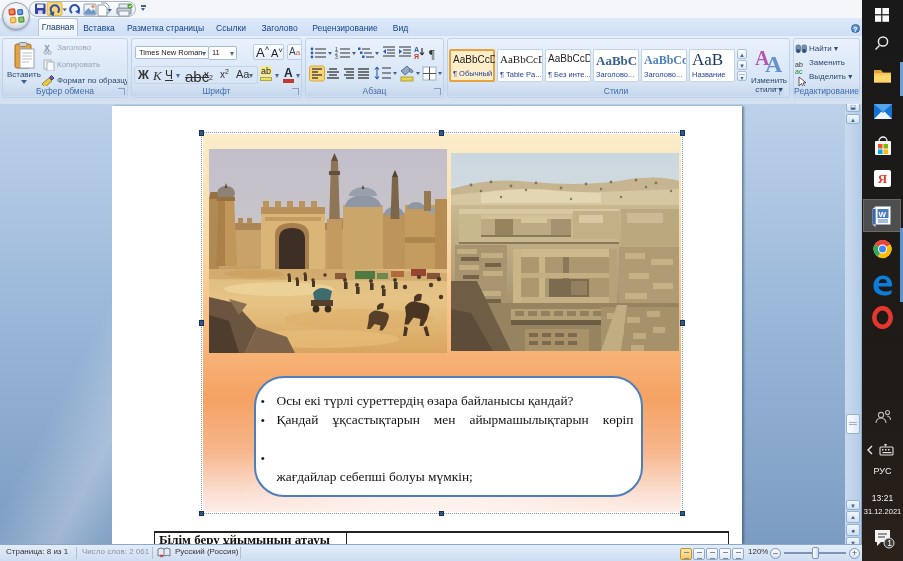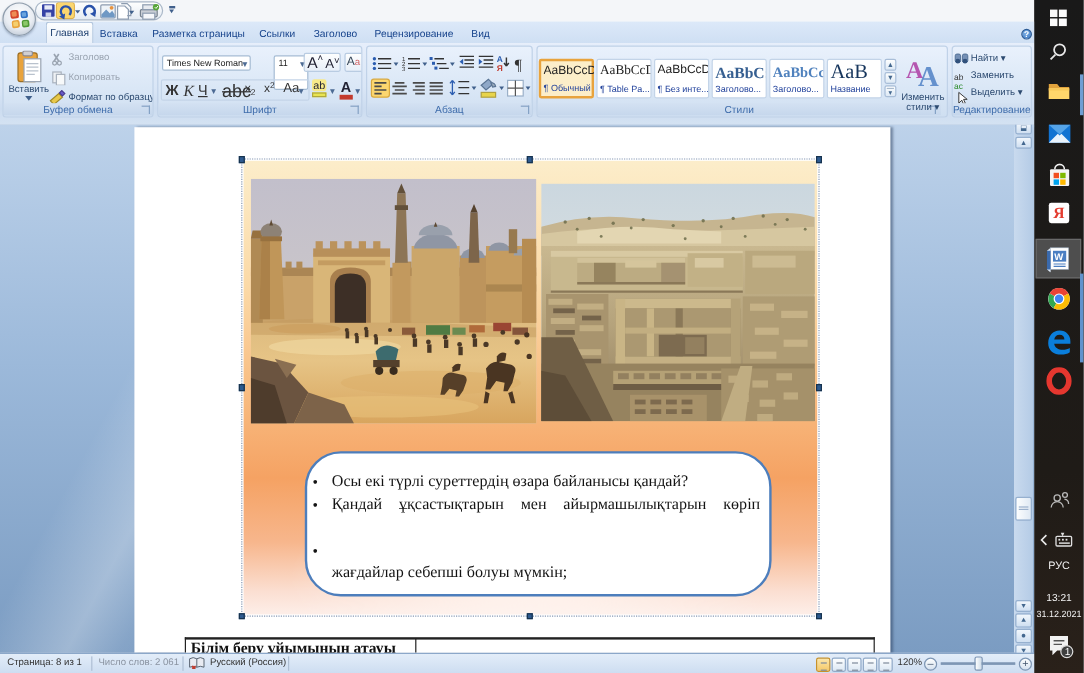"11" div.combo { height: 29px -> 14px; left: 96px -> 76px }
